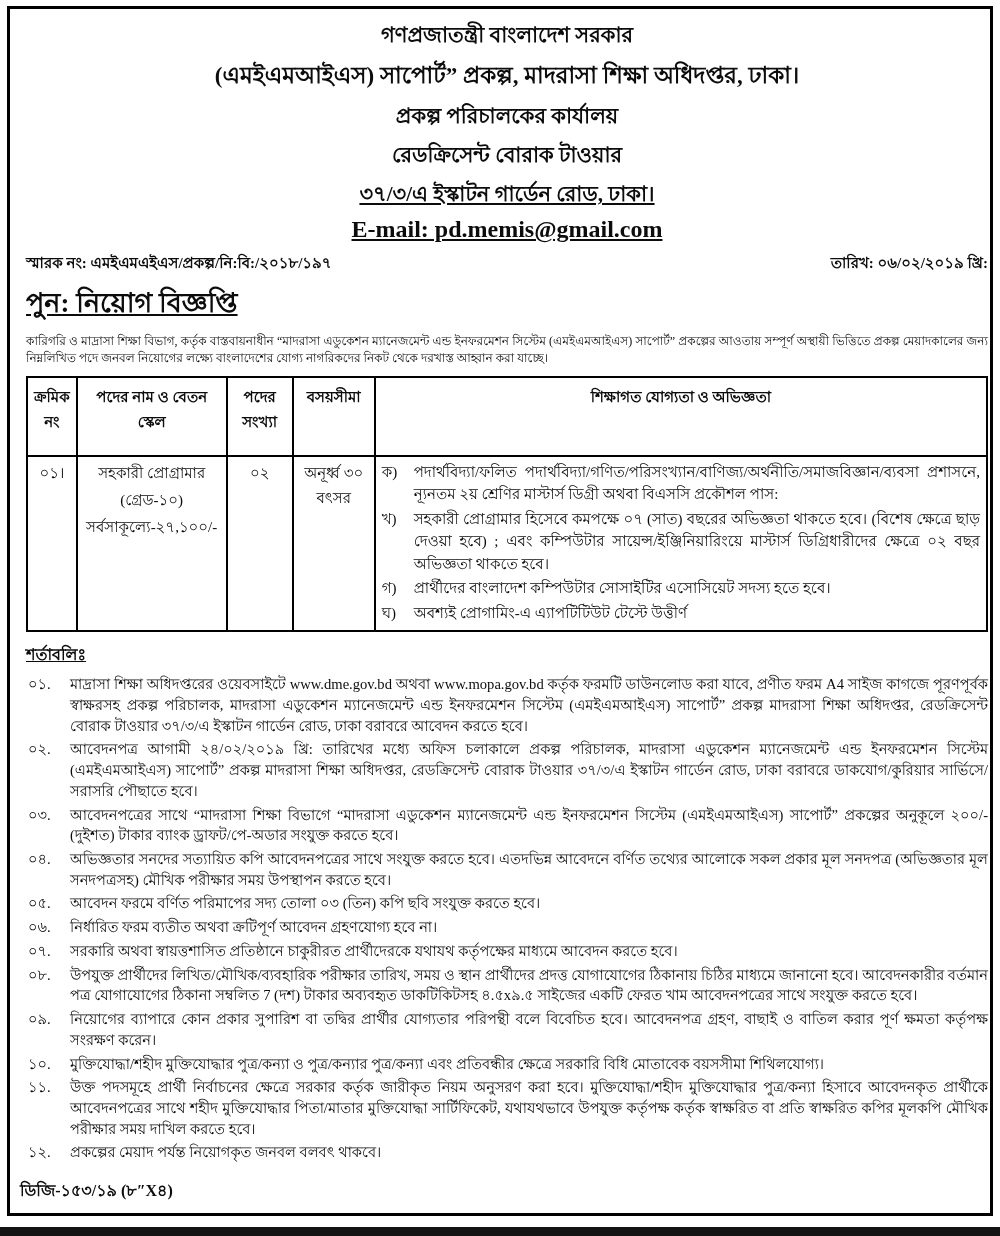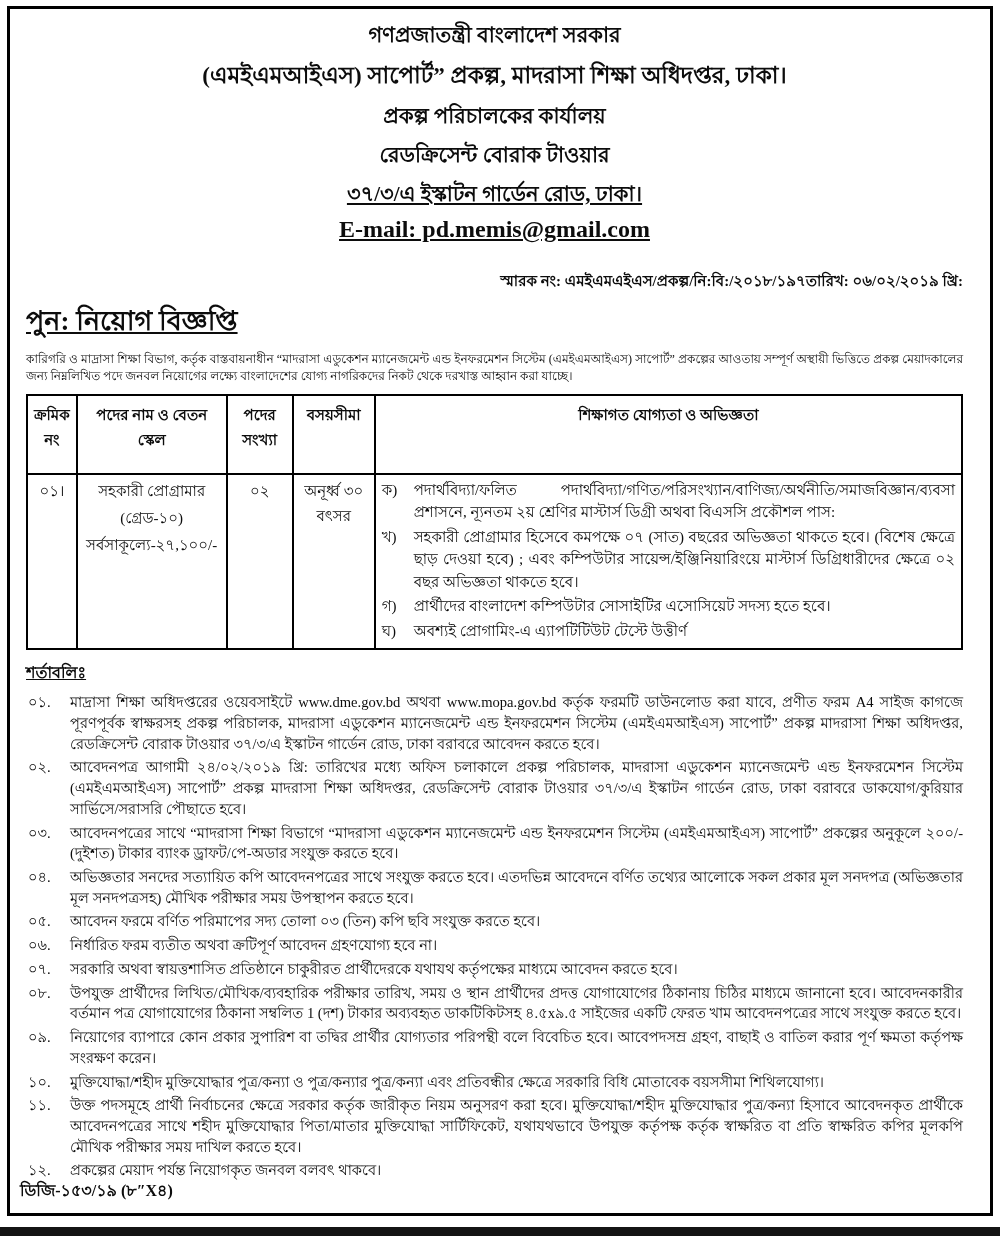"গণপ্রজাতন্ত্রী বাংলাদেশ সরকার" .doc-border { padding: 8px 27px 34px 16px -> 8px 2px 34px 16px }
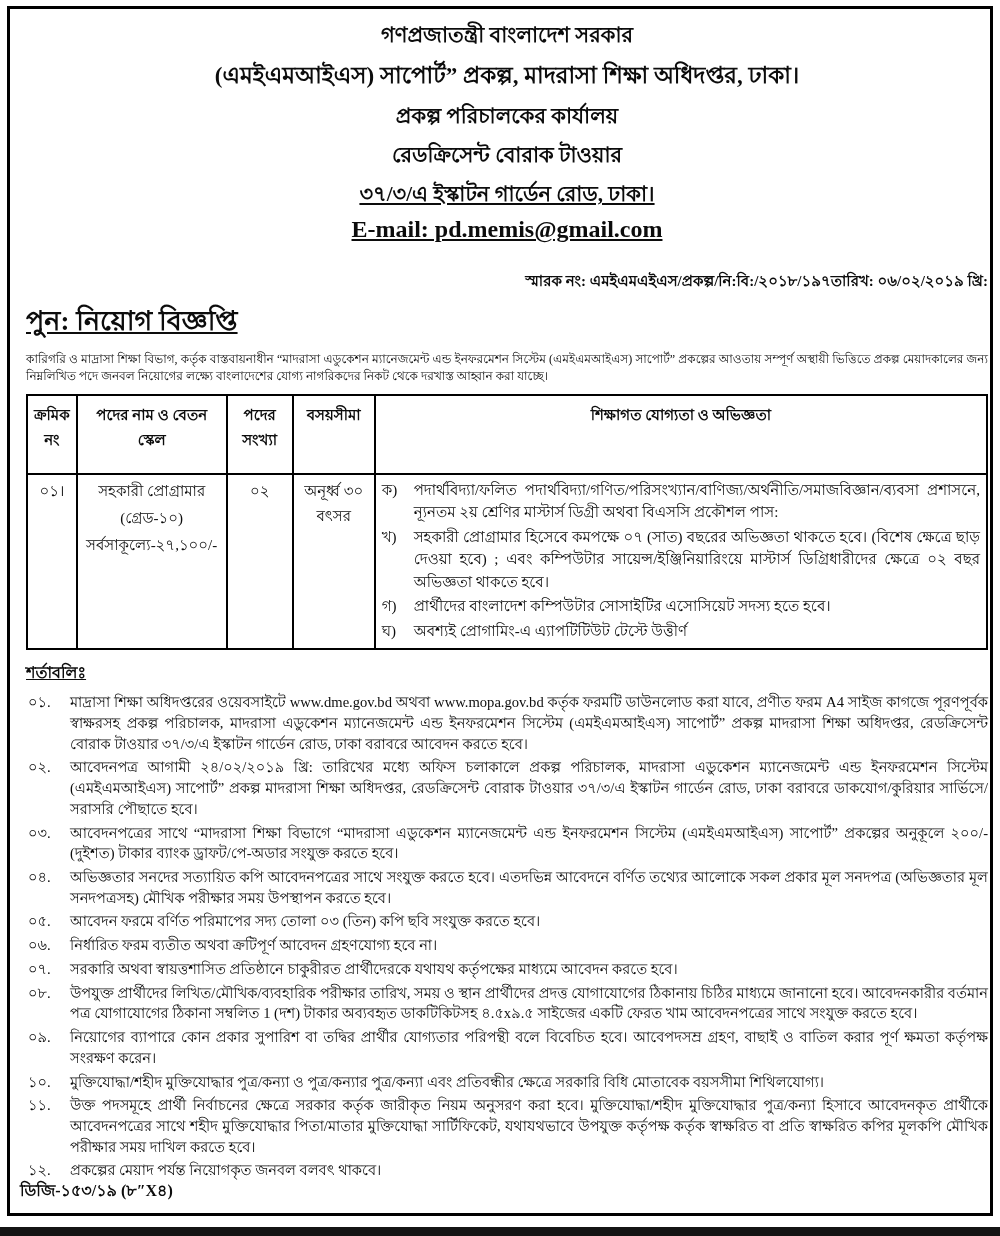"স্মারক নং:" .memo-row { justify-content: flex-end -> space-between; margin-top: 26px -> 8px }
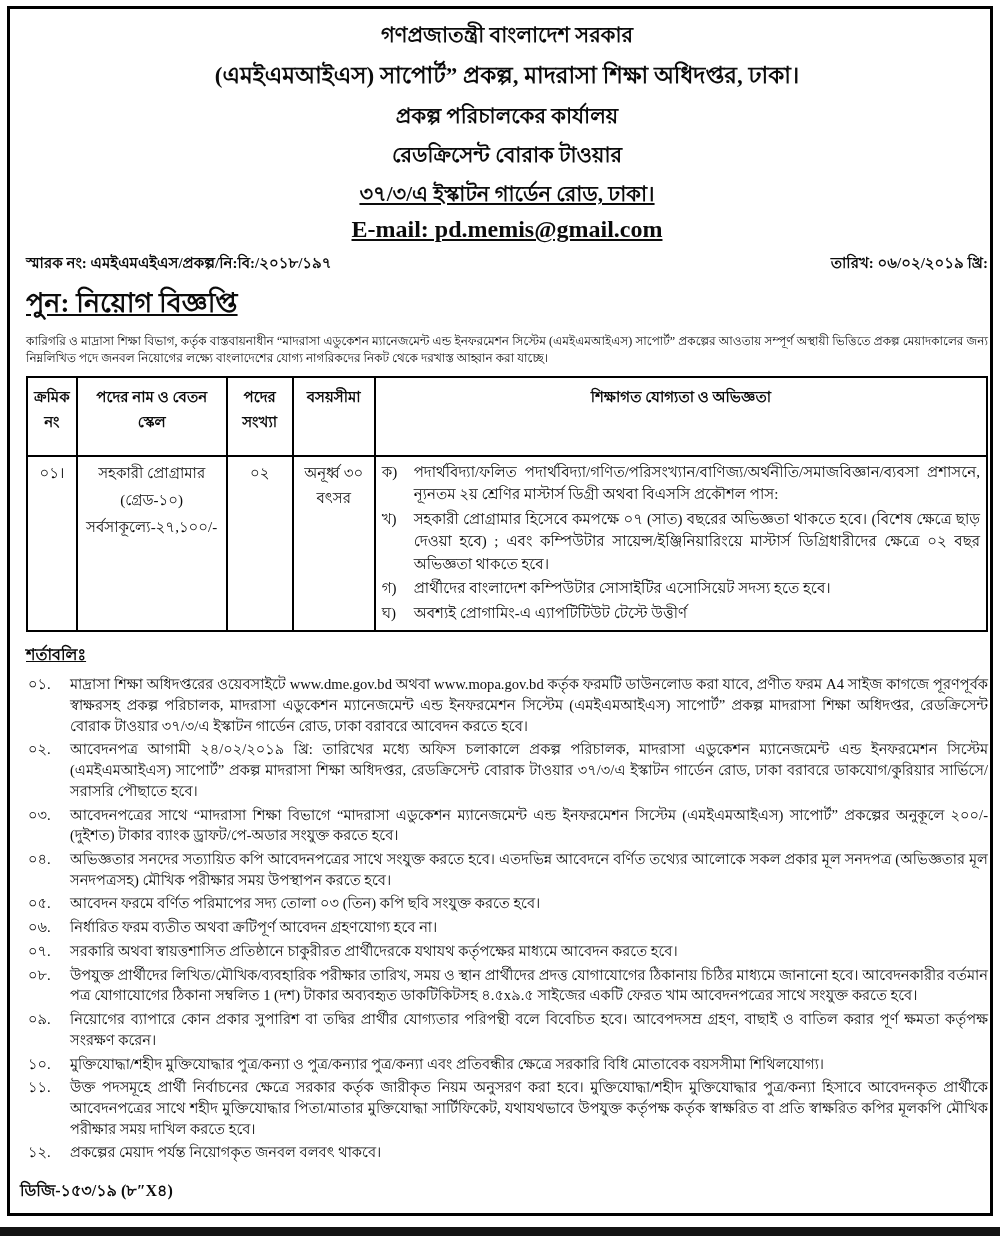"উপযুক্ত প্রার্থীদের" span { text: 1 -> 7 }
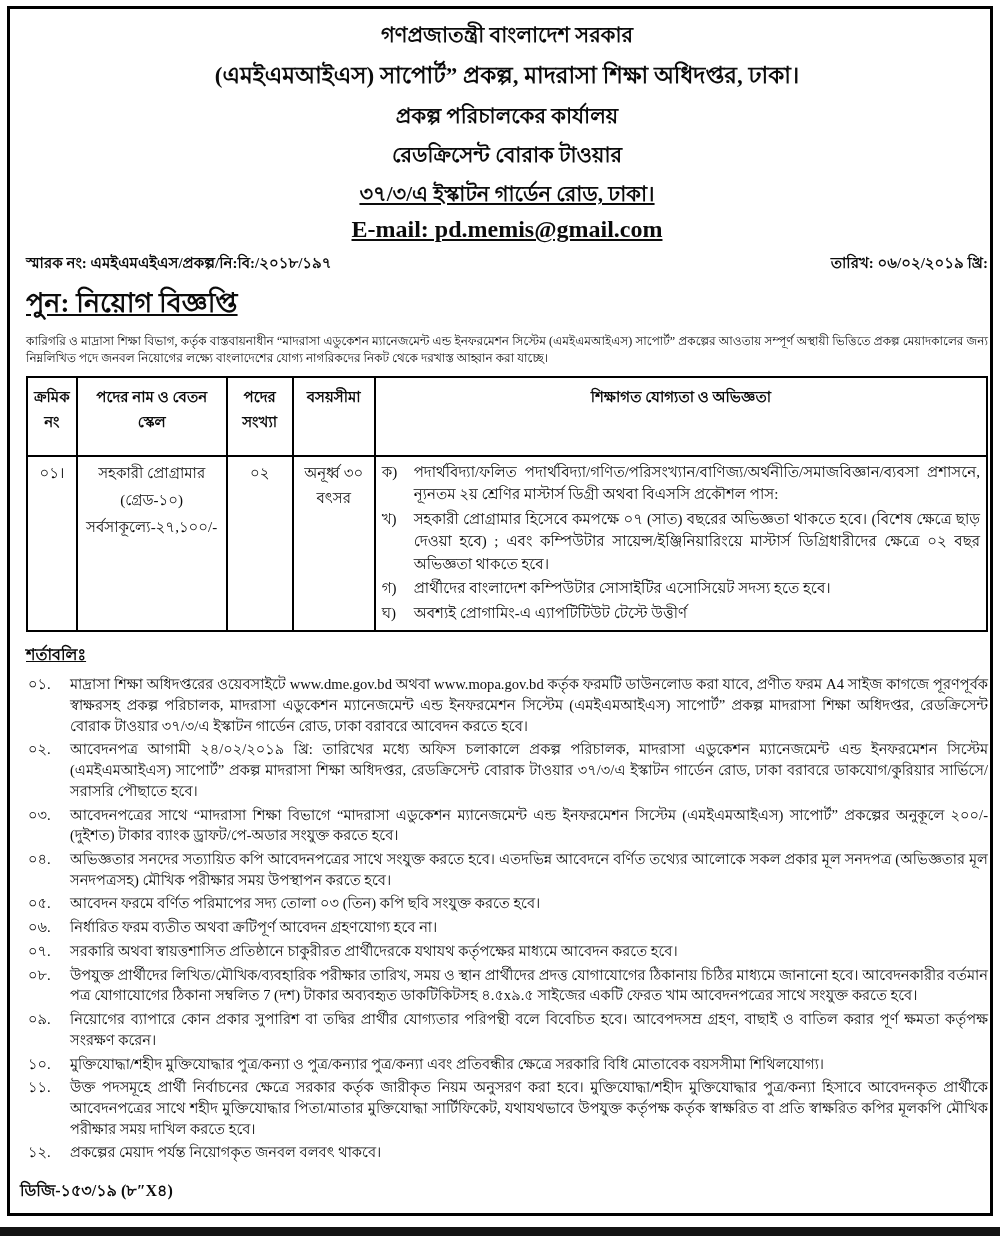"নিয়োগের ব্যাপারে কোন প্রকার সুপারিশ" span { text: আবেপদসম্র -> আবেদনপত্র }
